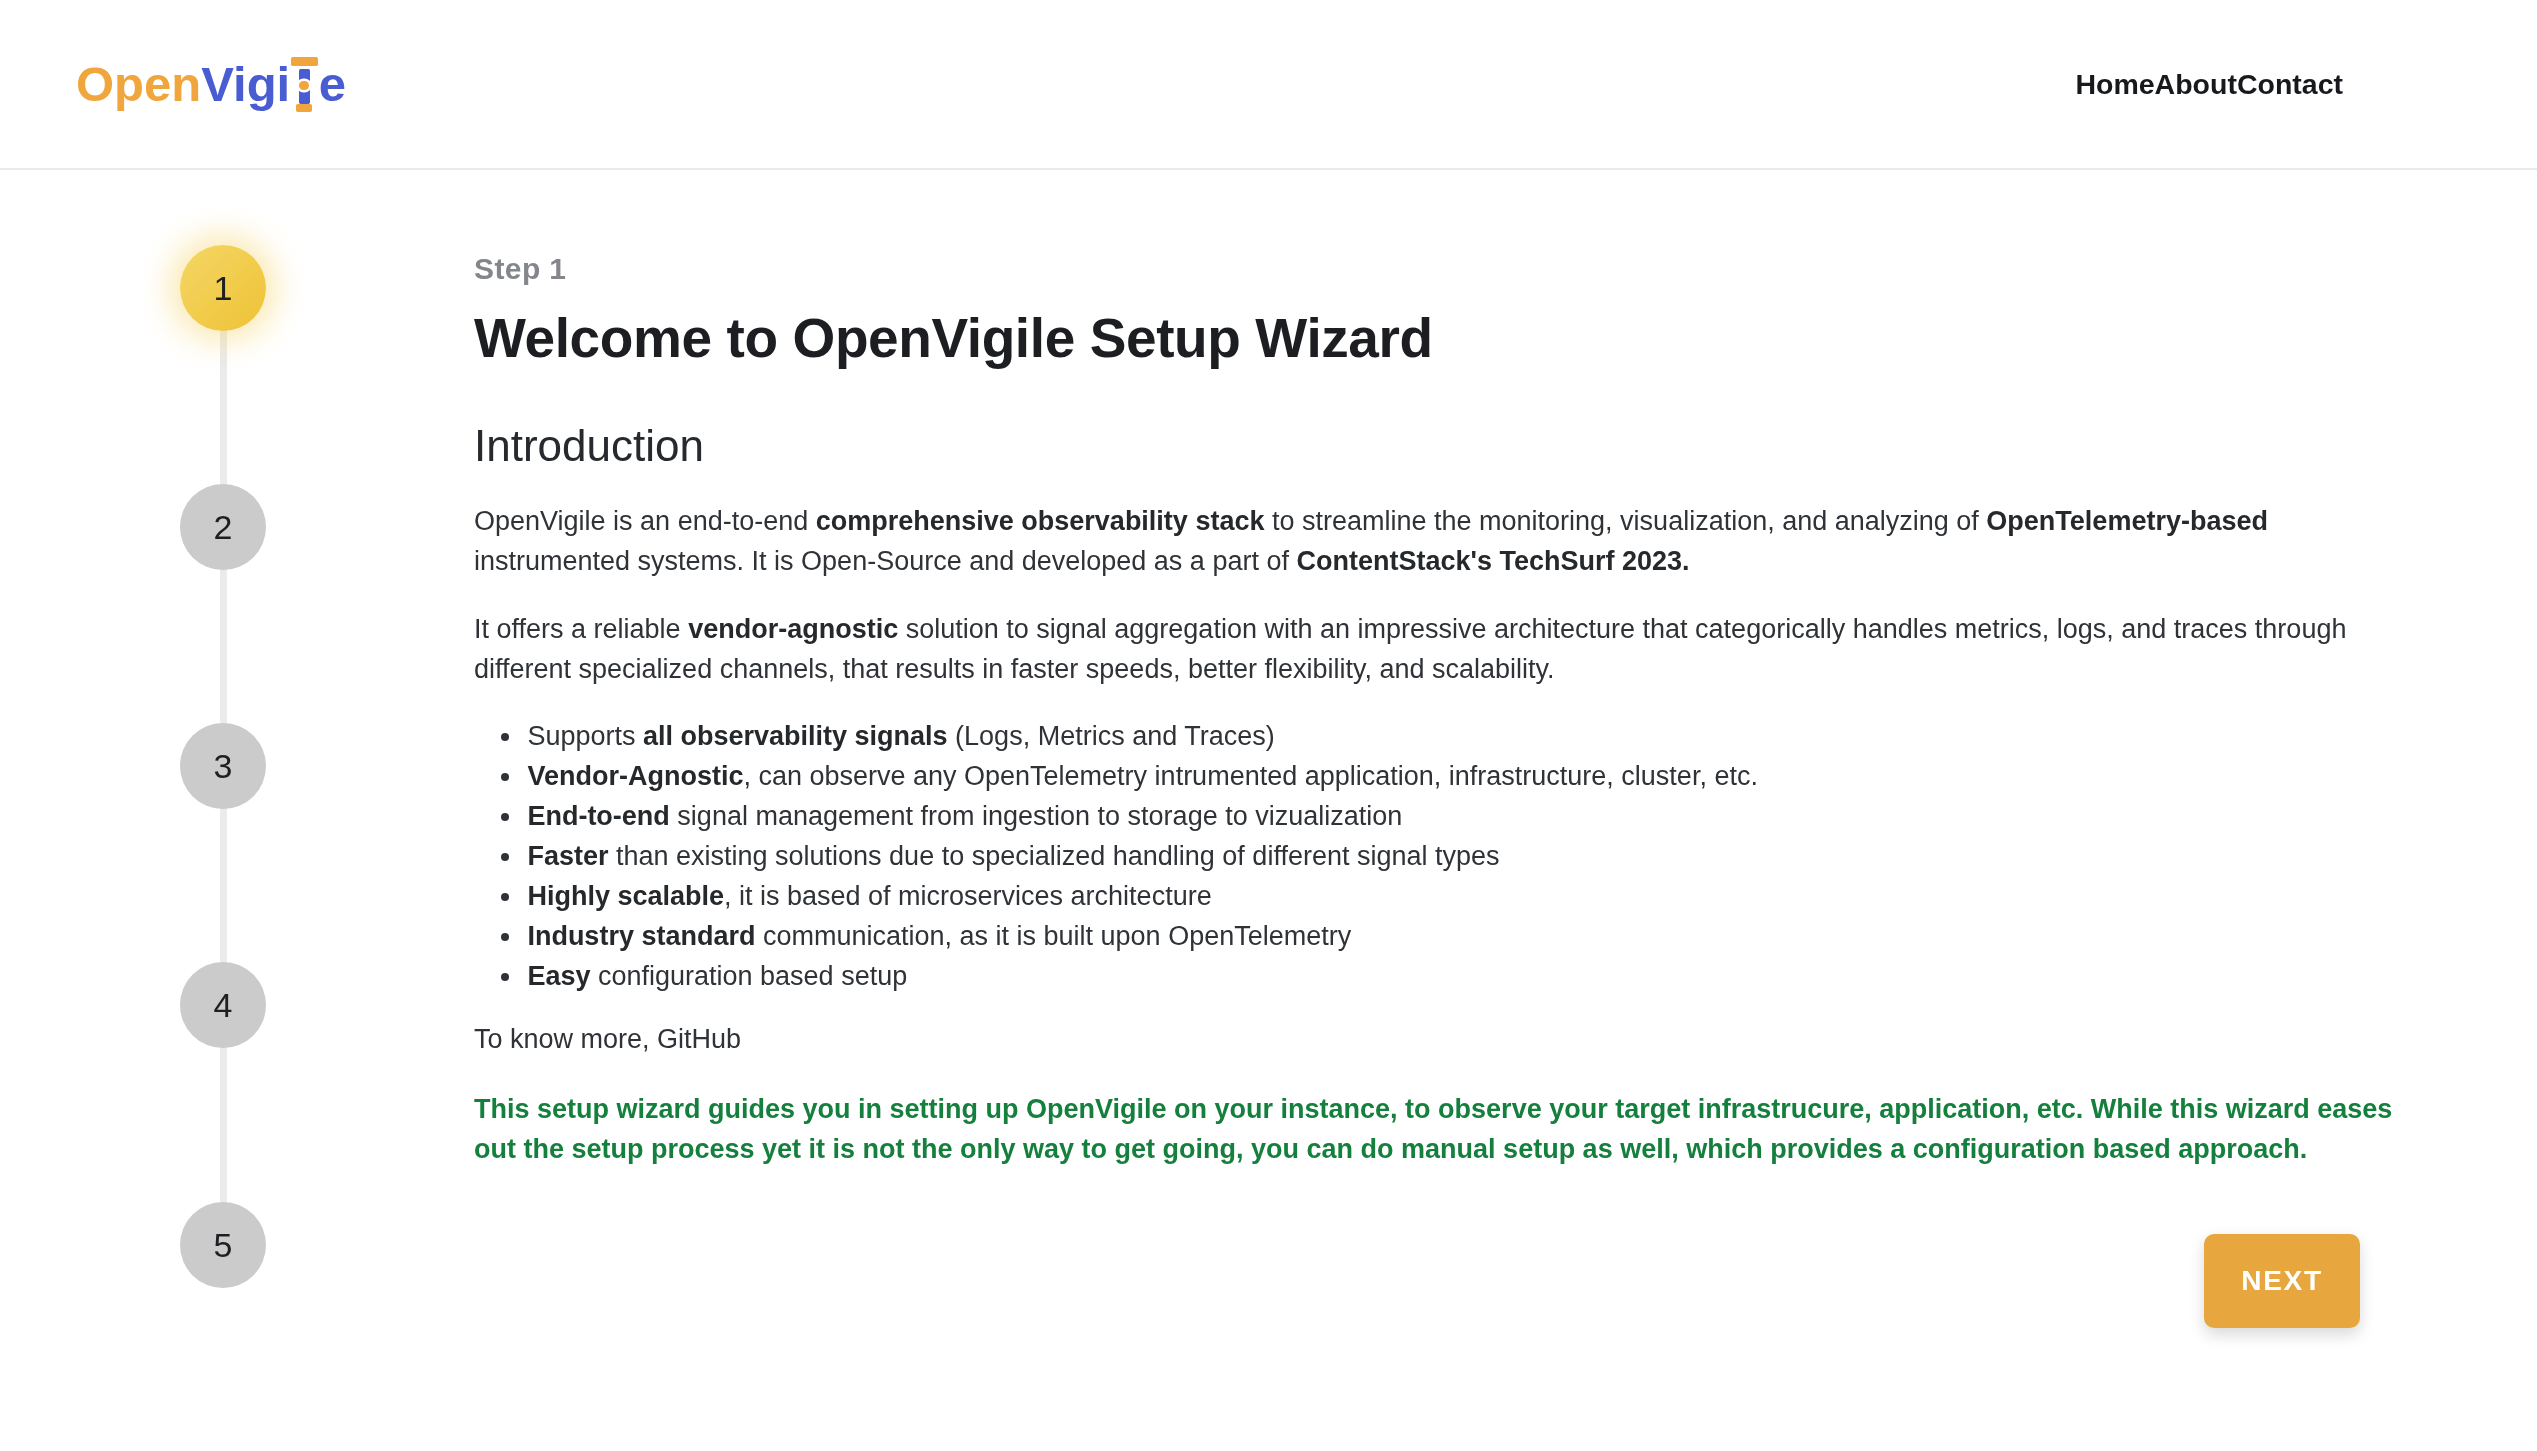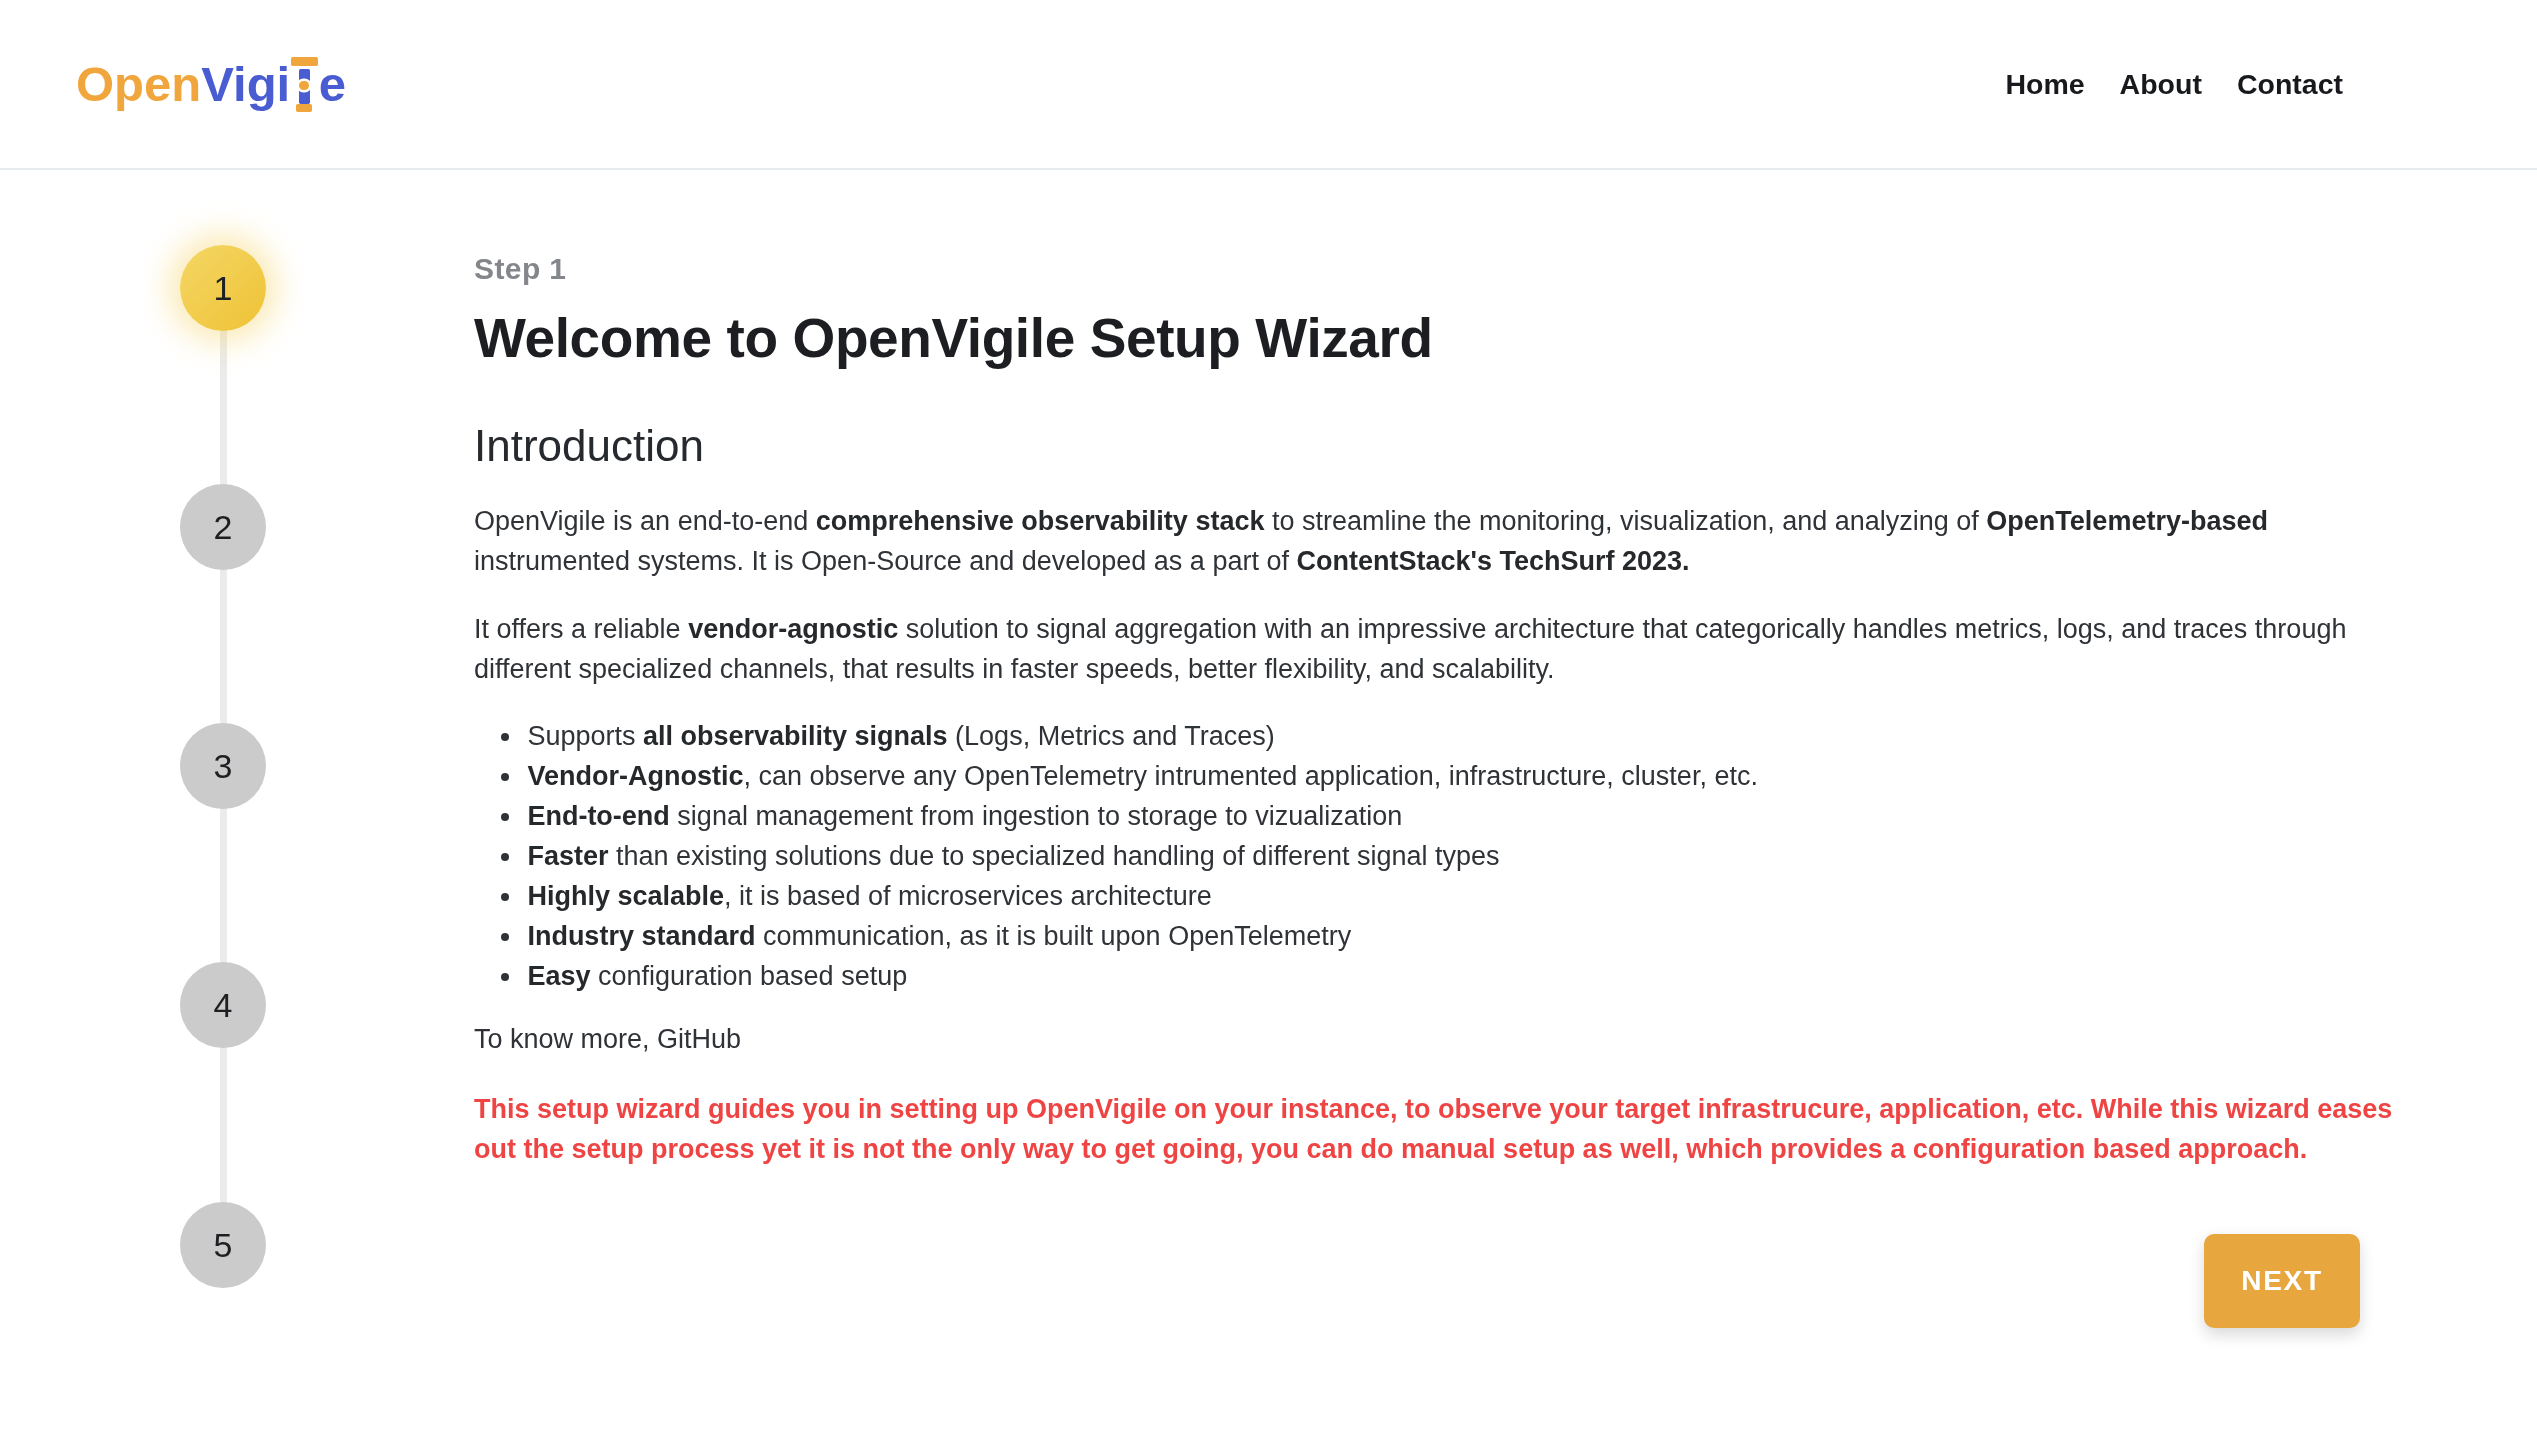"Home" .nav { gap: 35px -> none }
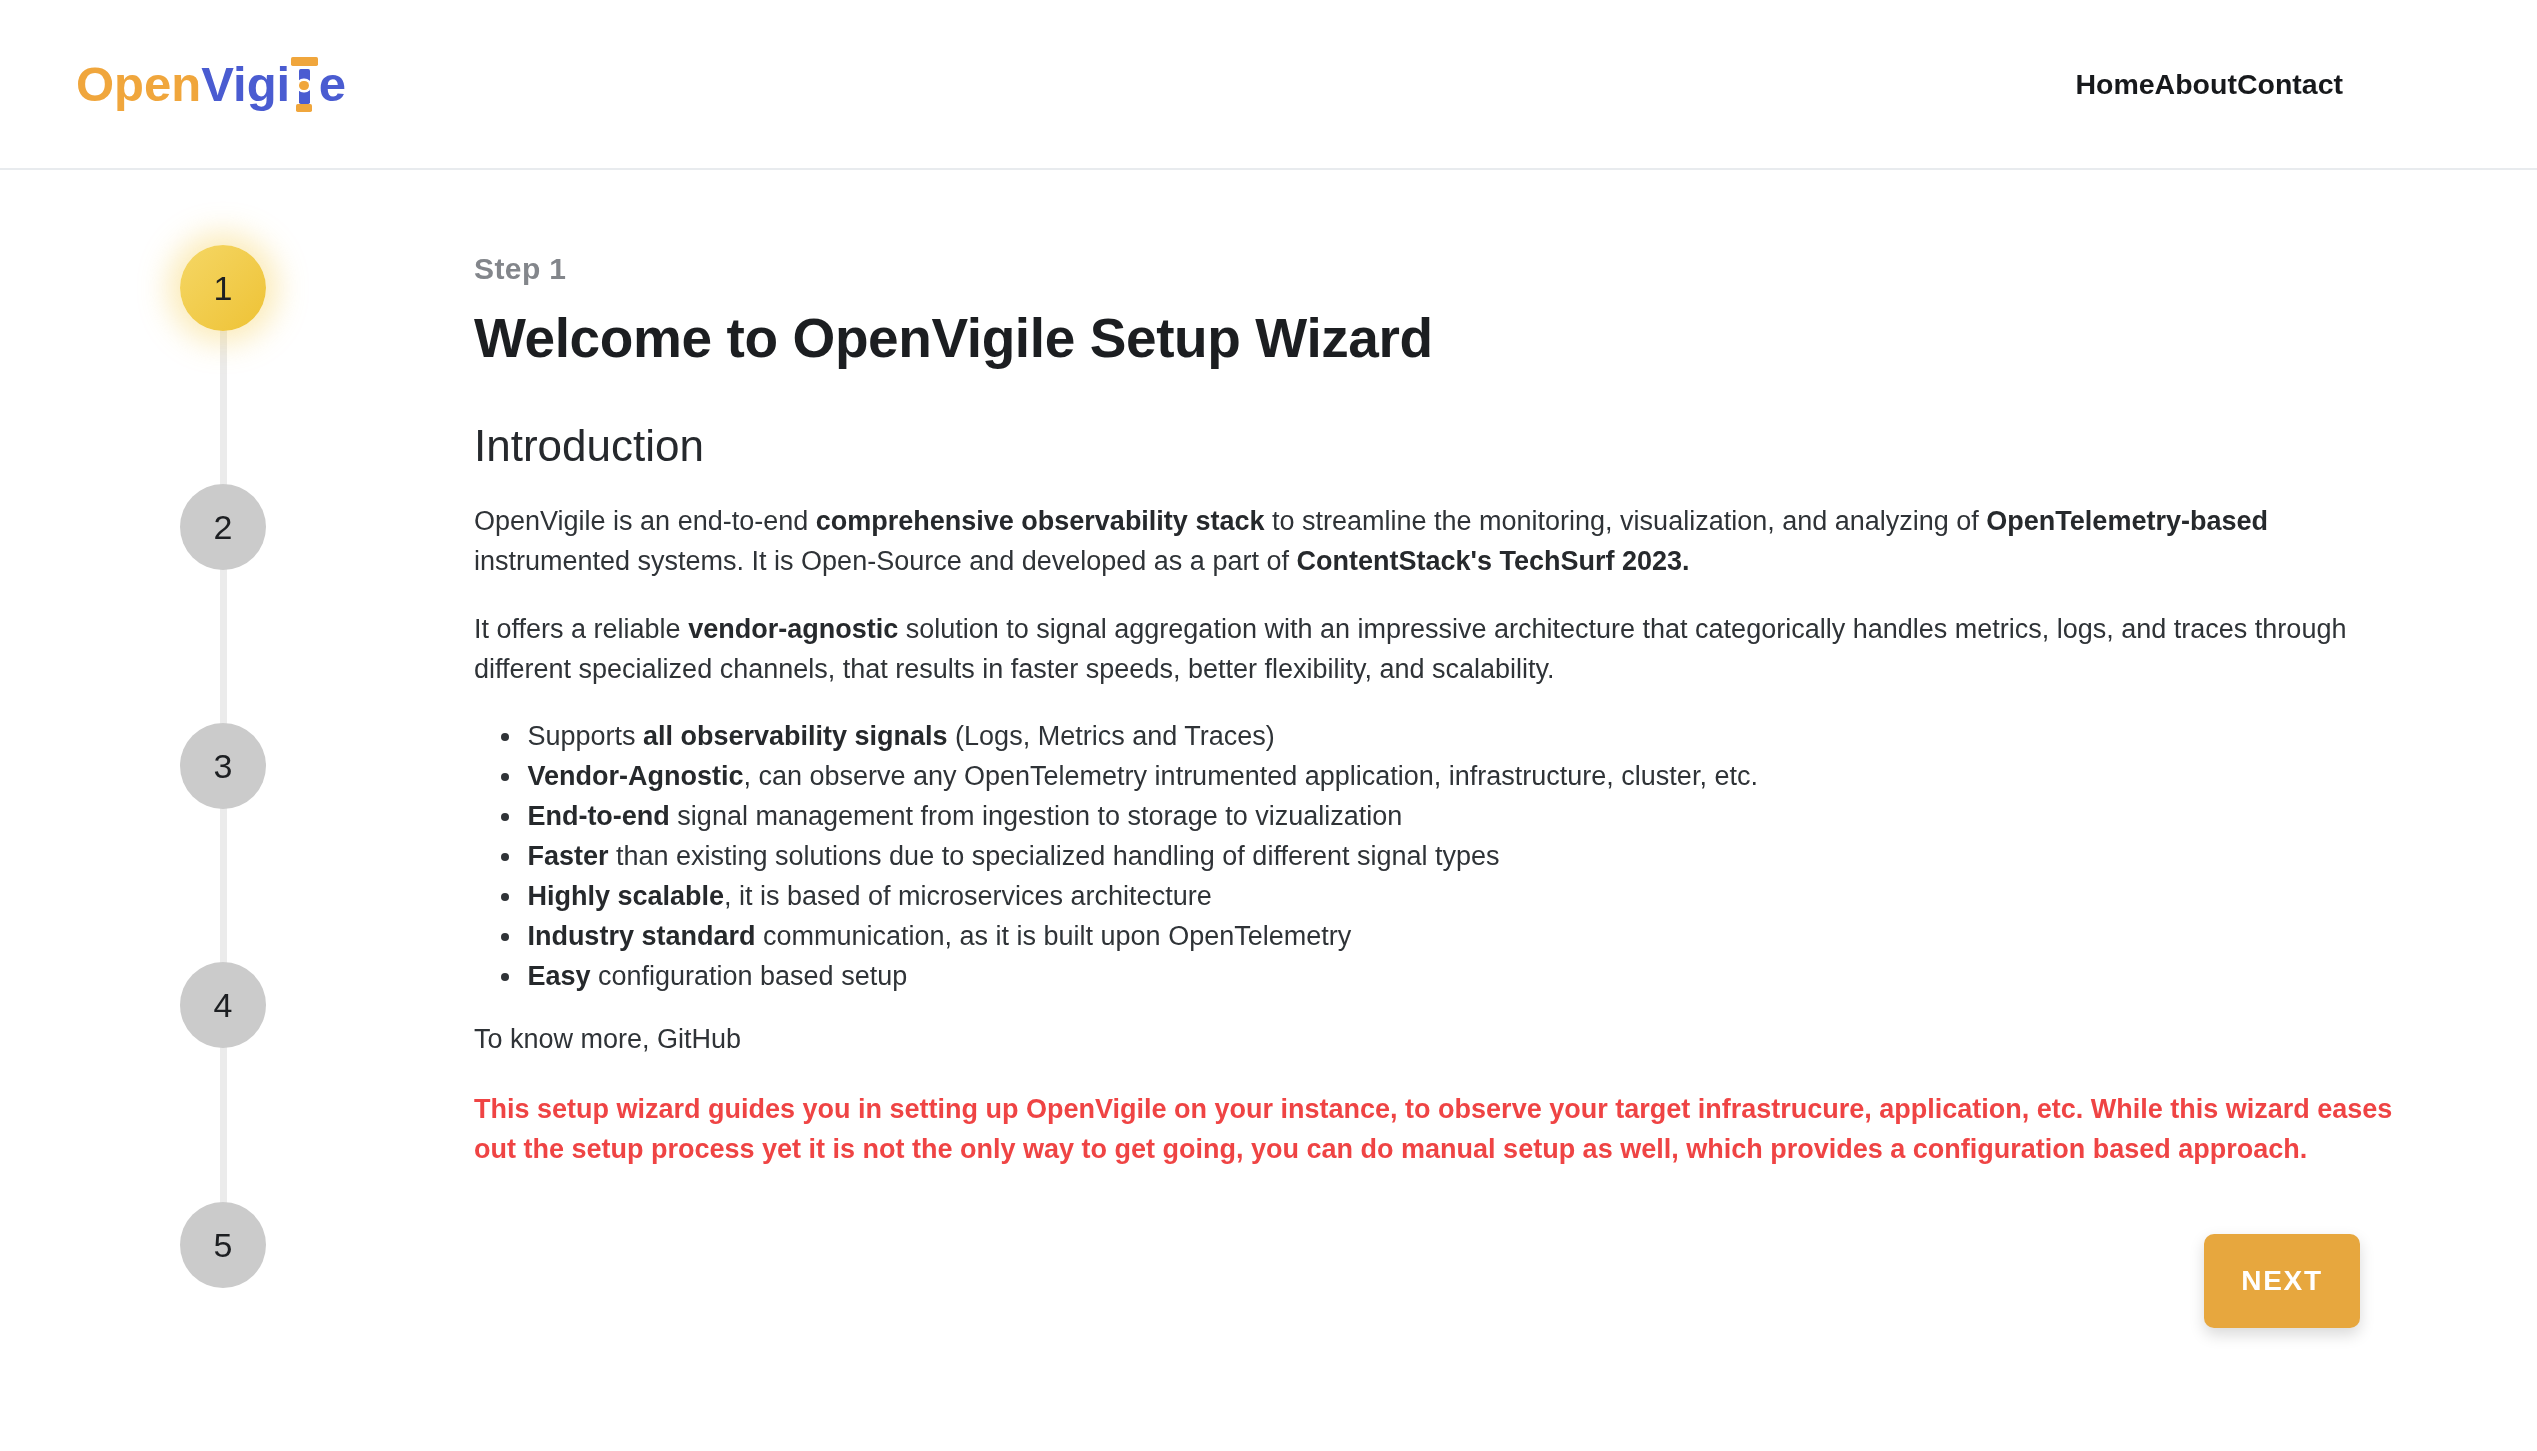"This setup wizard guides you" .closing { color: #ef4444 -> #15803d }
